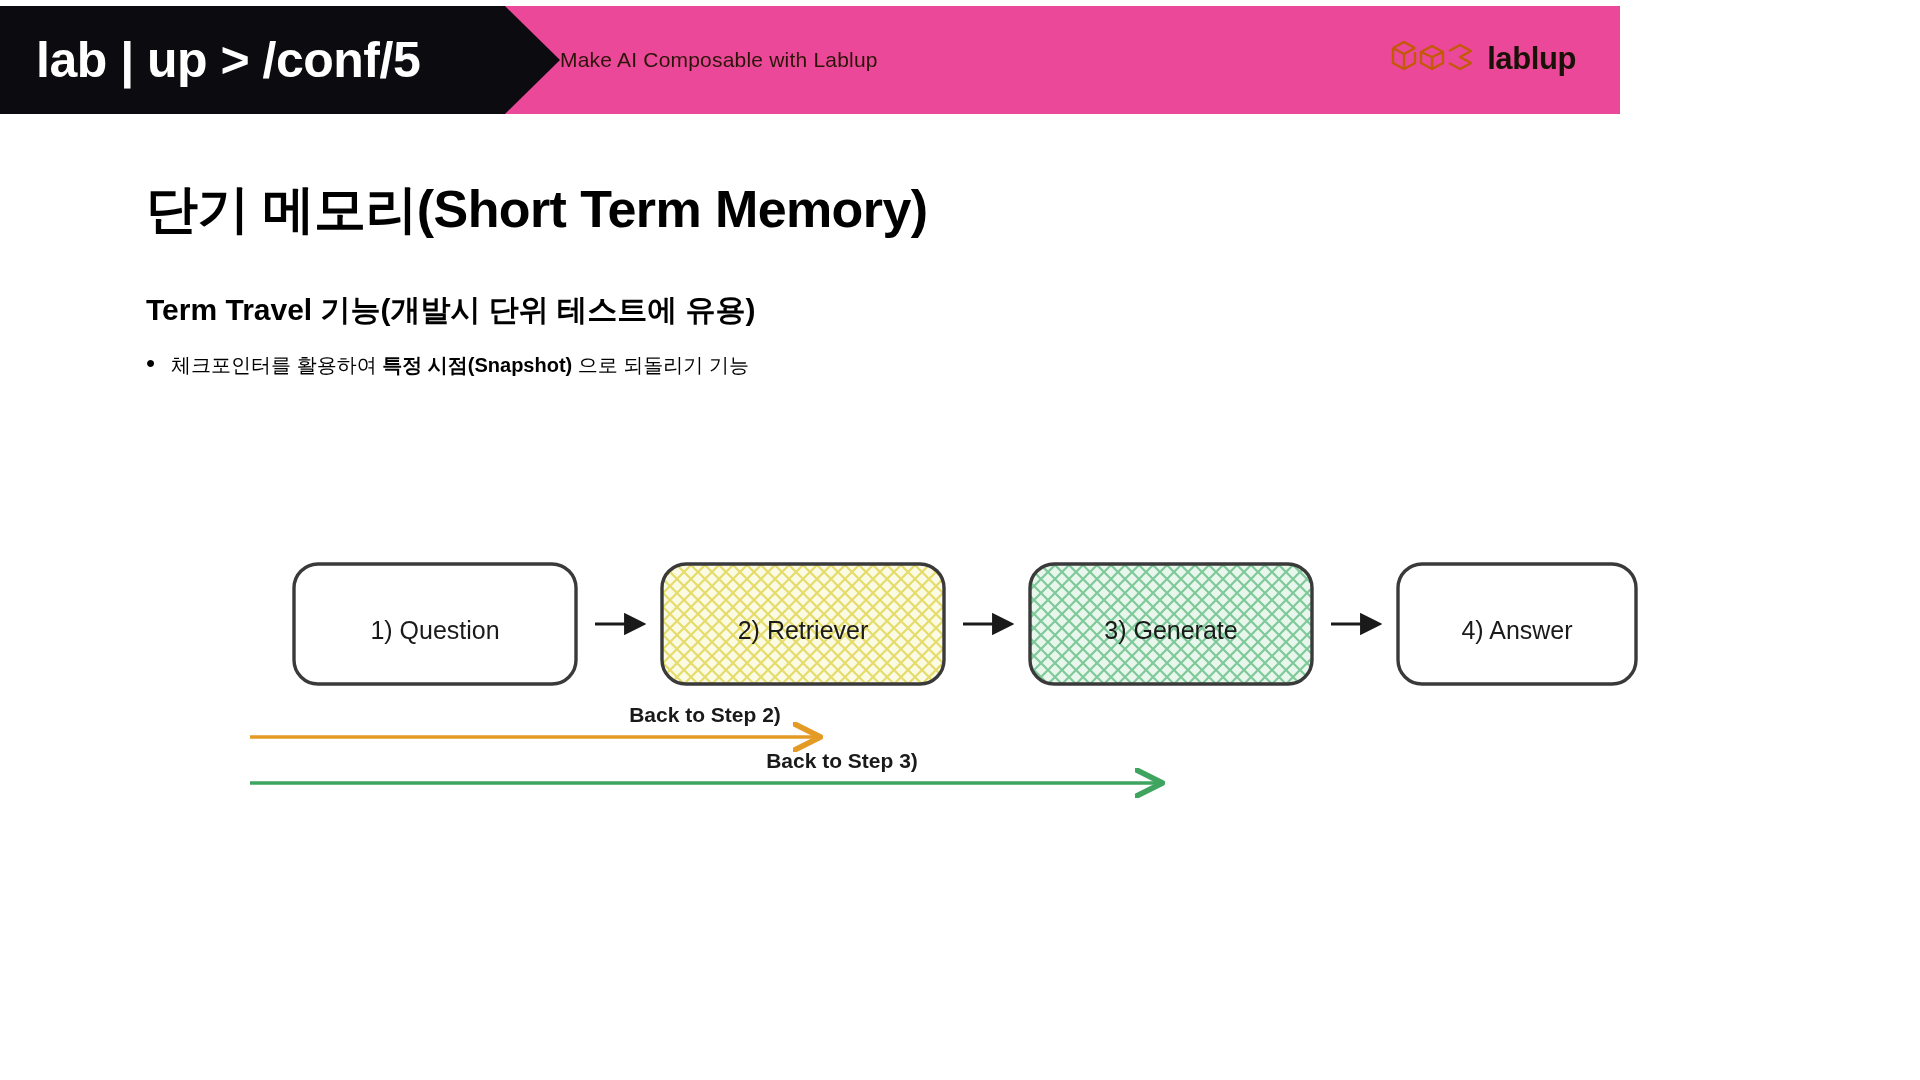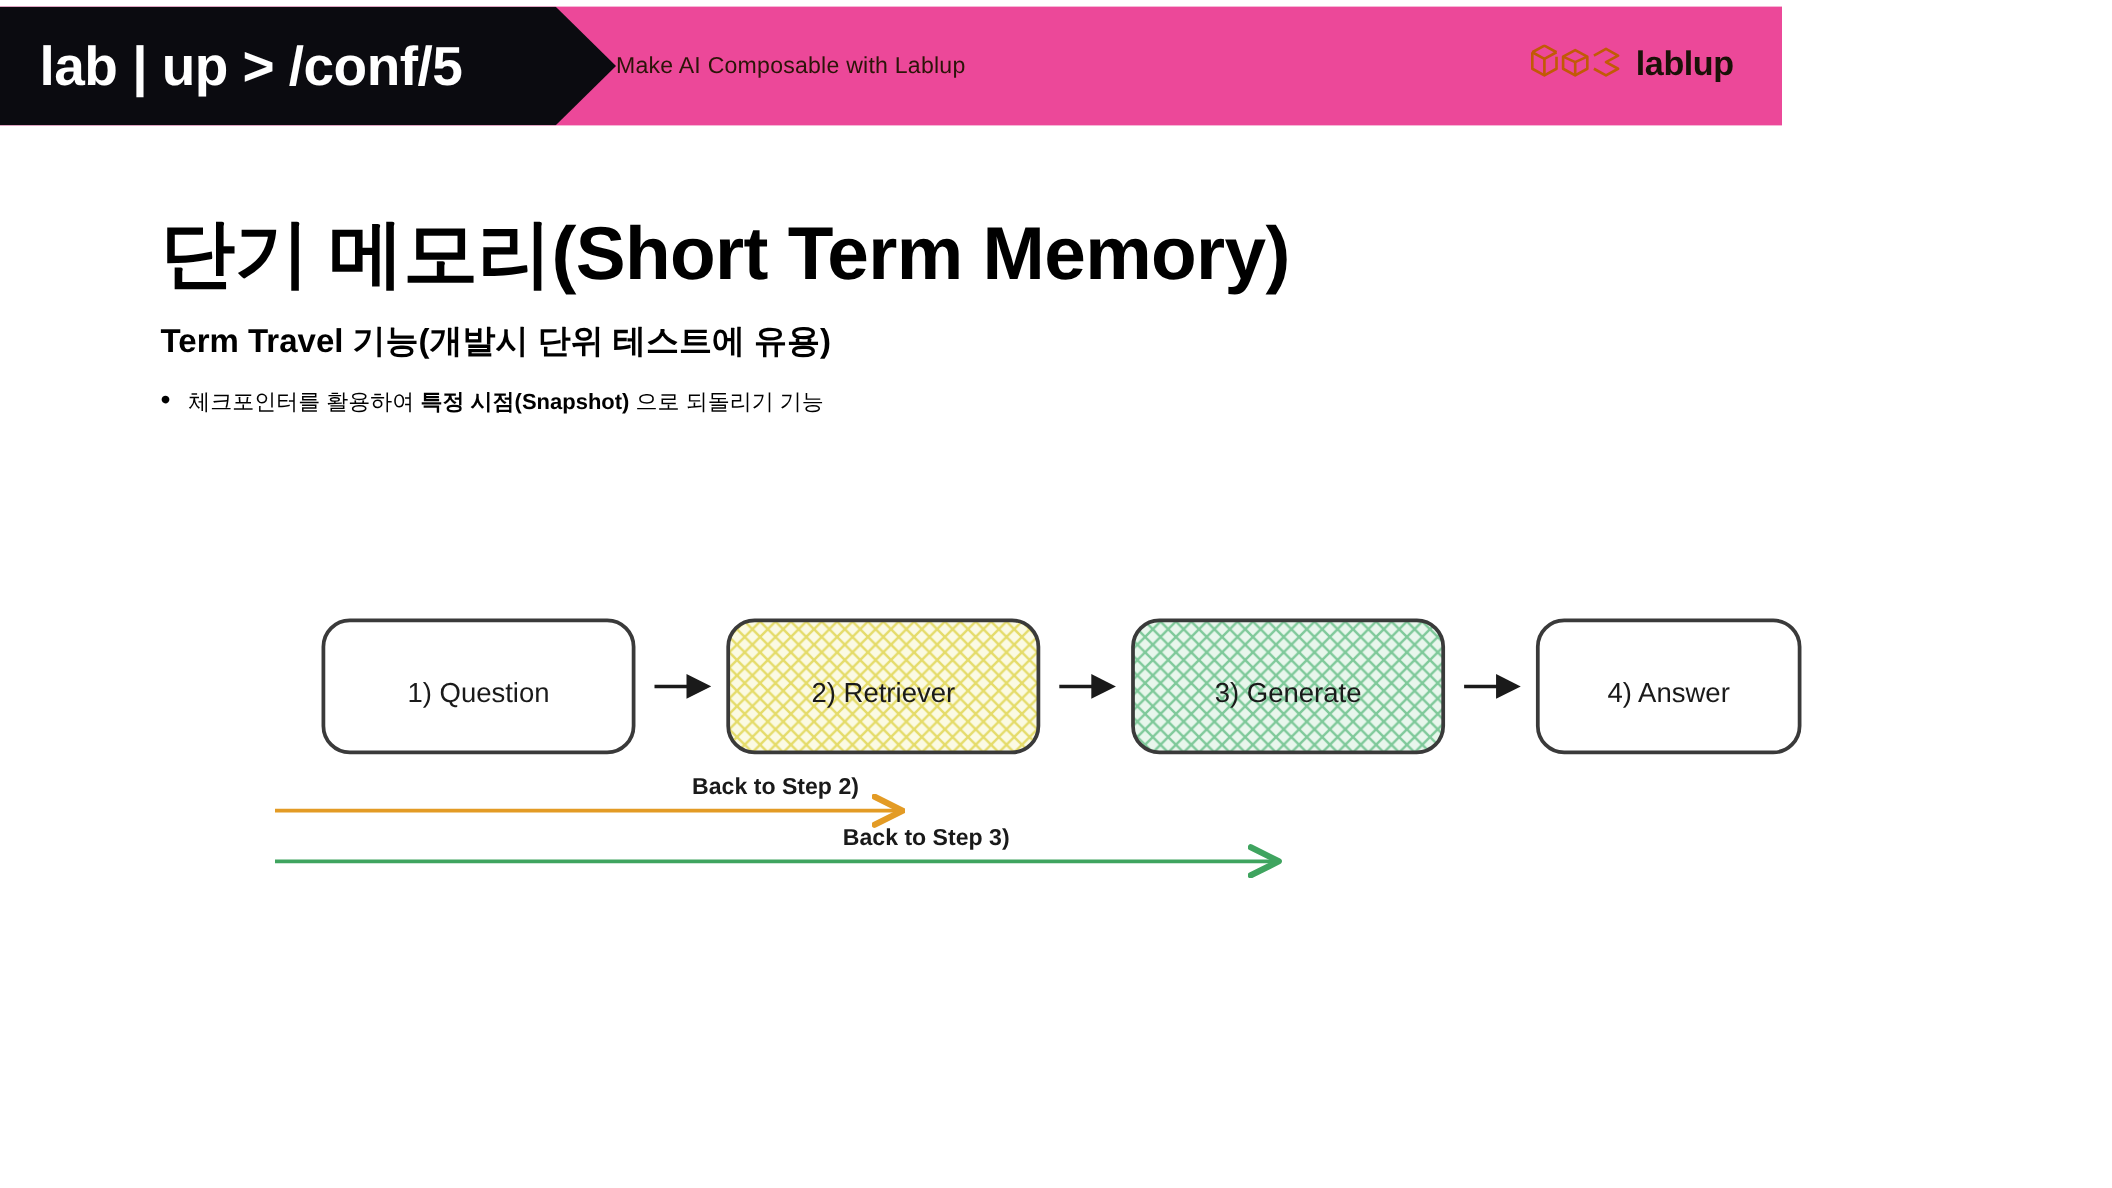"단기 메모리(Short Term Memory)" #slide-title { font-size: 68px -> 52px }
